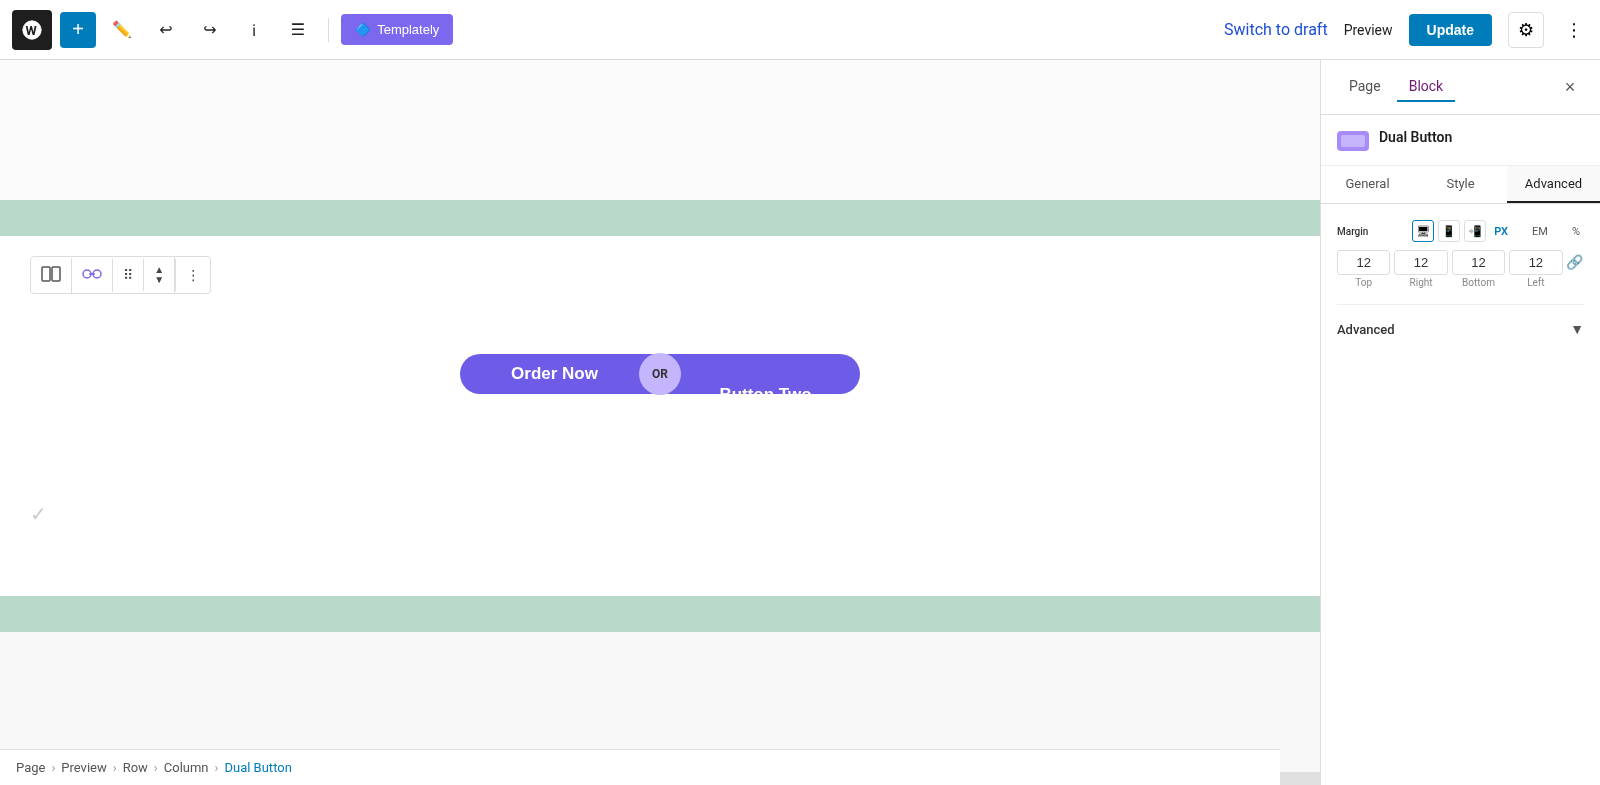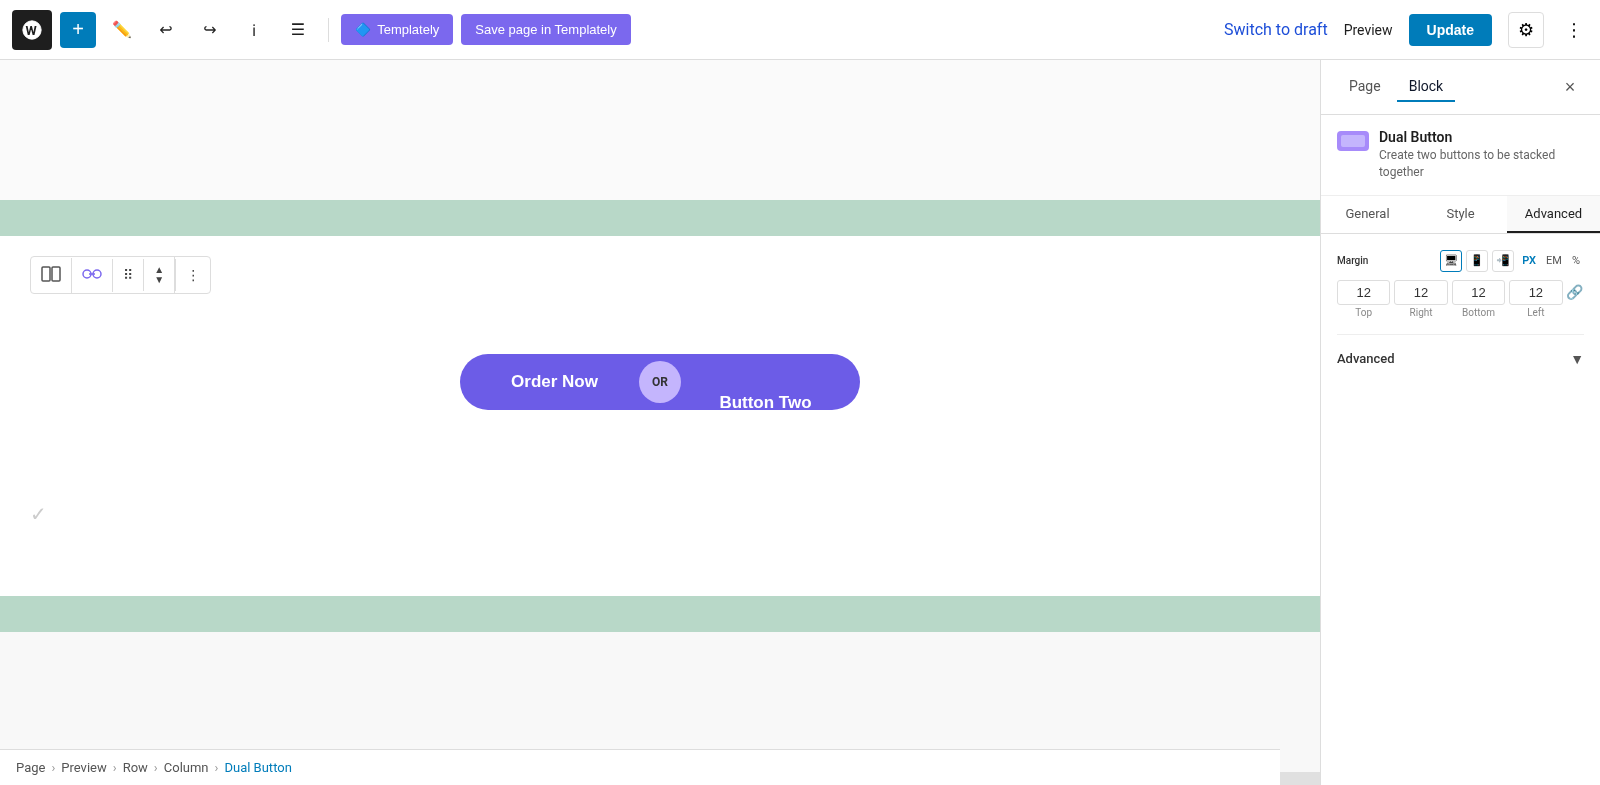"Save page in Templately" button.save-templately-btn { html: <button> <span>Save page in Templately</span> </button> -> none }
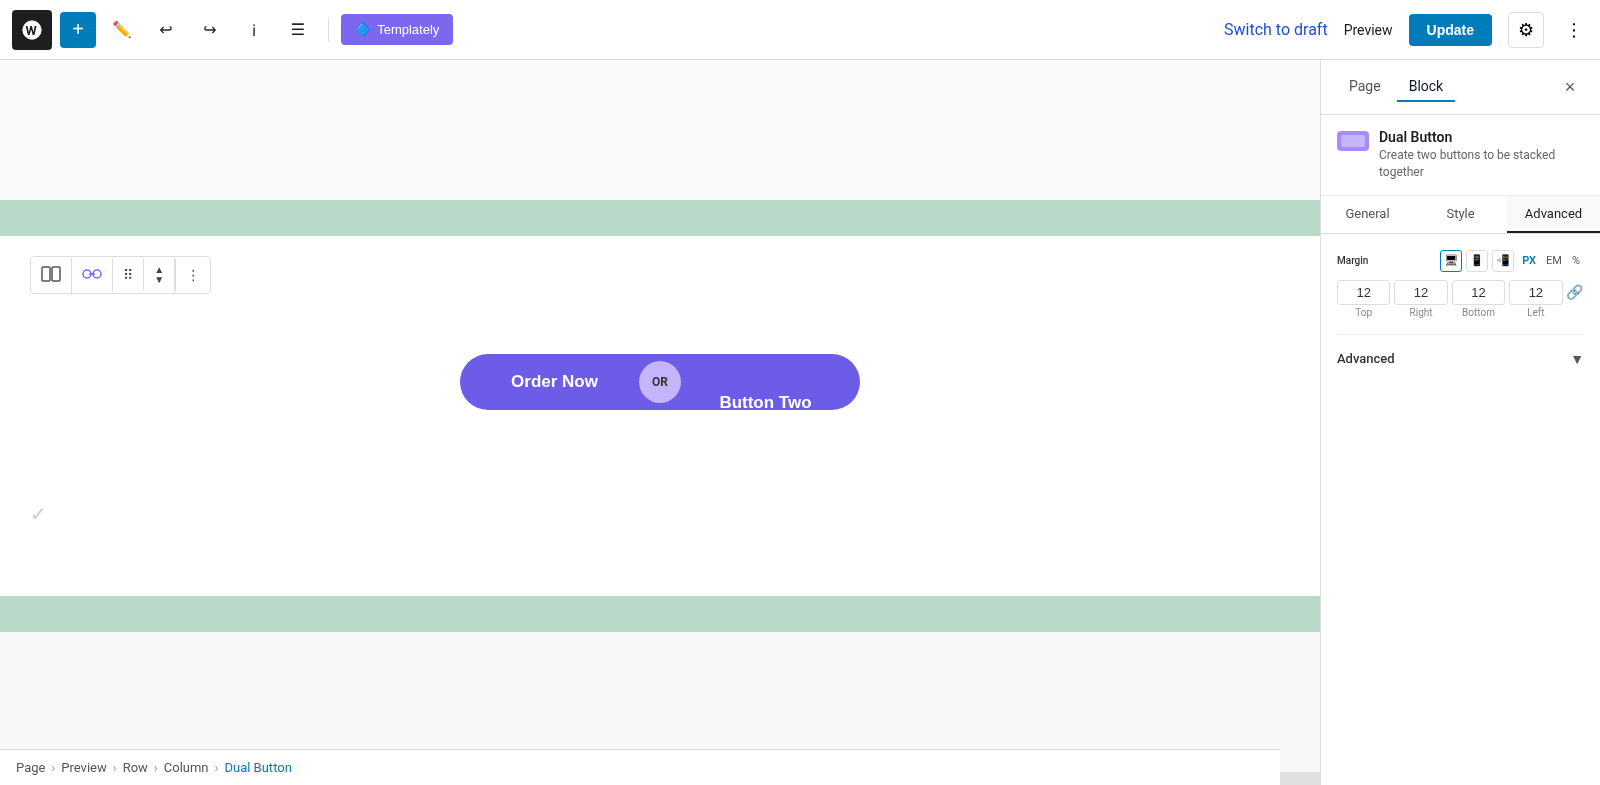"Block" .panel-tab.active { color: #0f172a -> #701a75 }
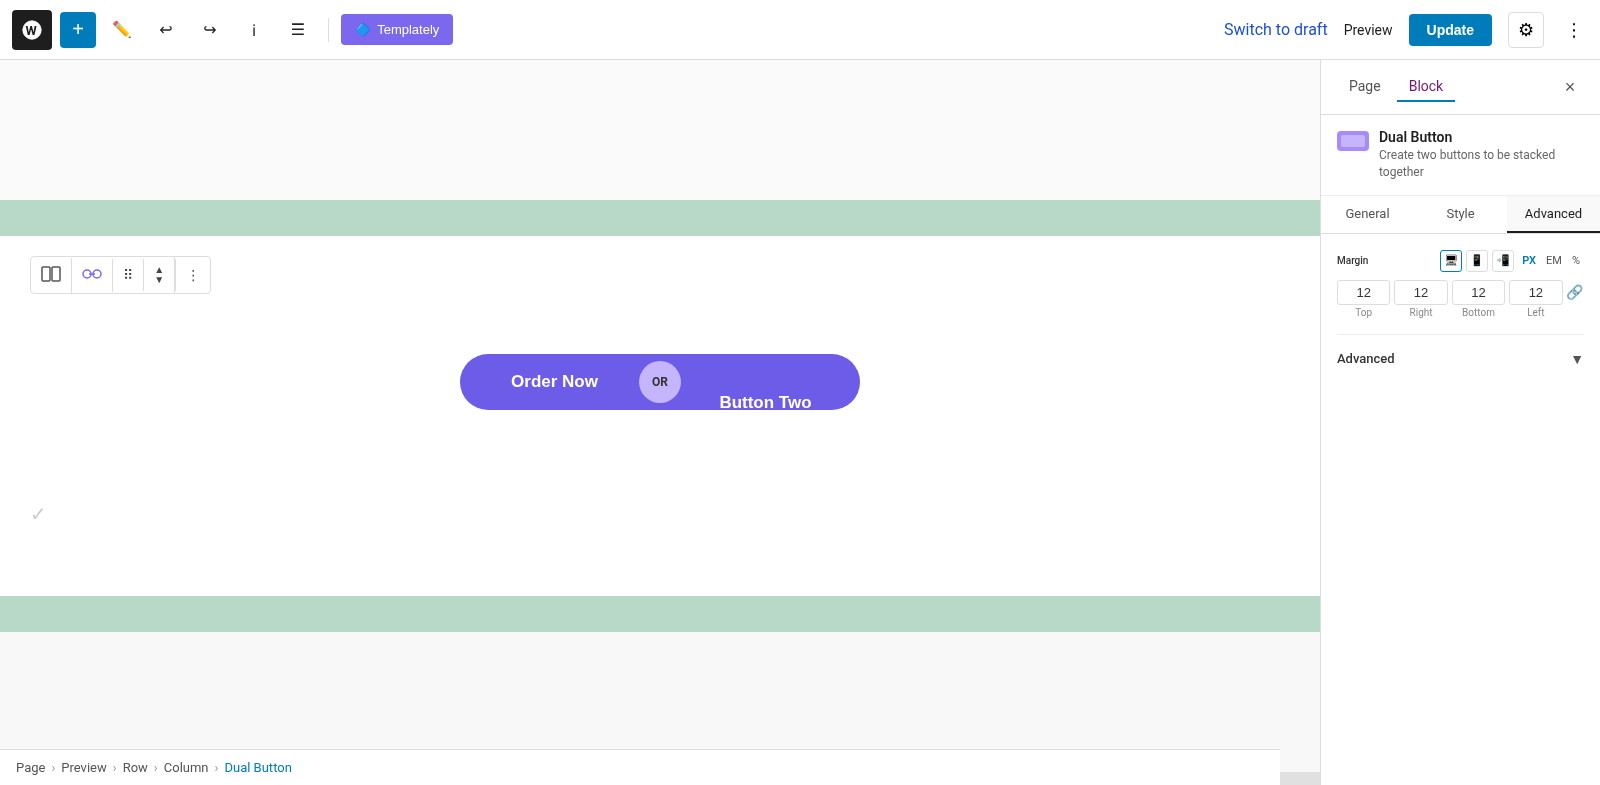"Create two buttons to be" div.block-desc { html: <div>Create two buttons to be stacked together</div> -> none }
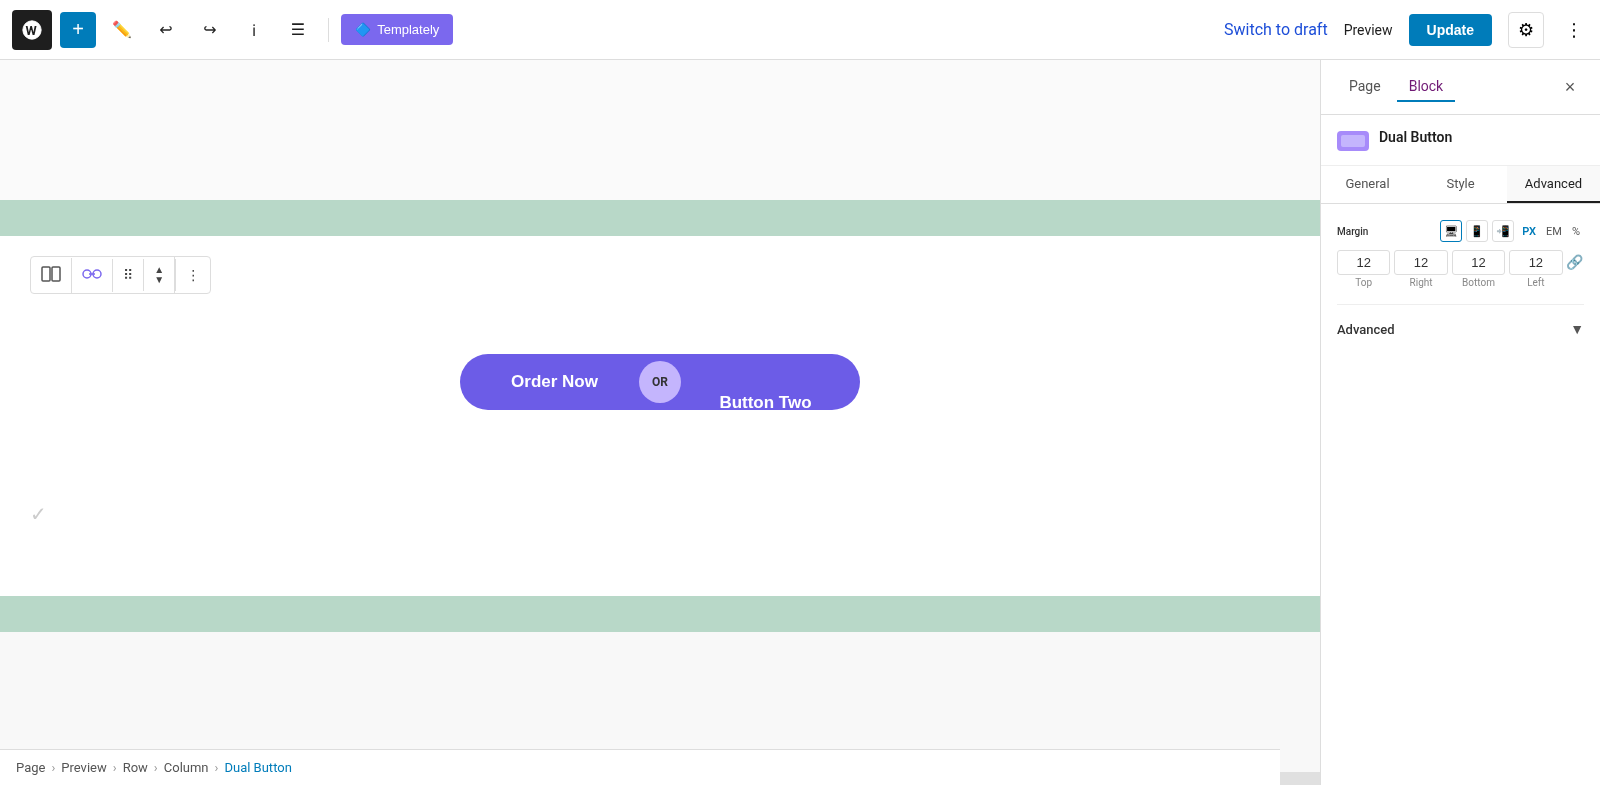"PX" .unit-tabs { gap: 2px -> 16px }
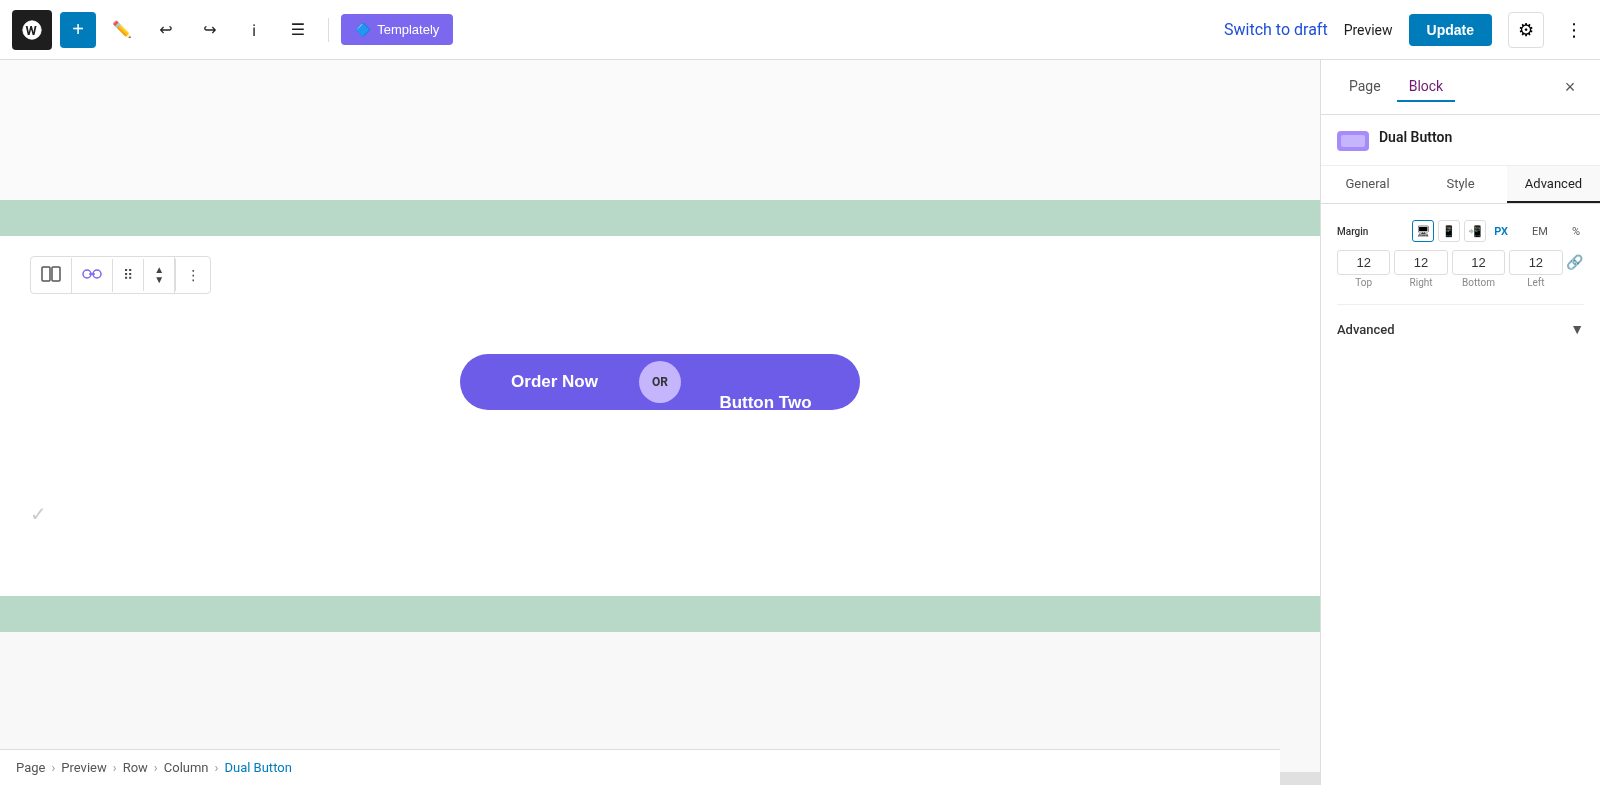"Order Now" .dual-button { height: 56px -> 40px }
